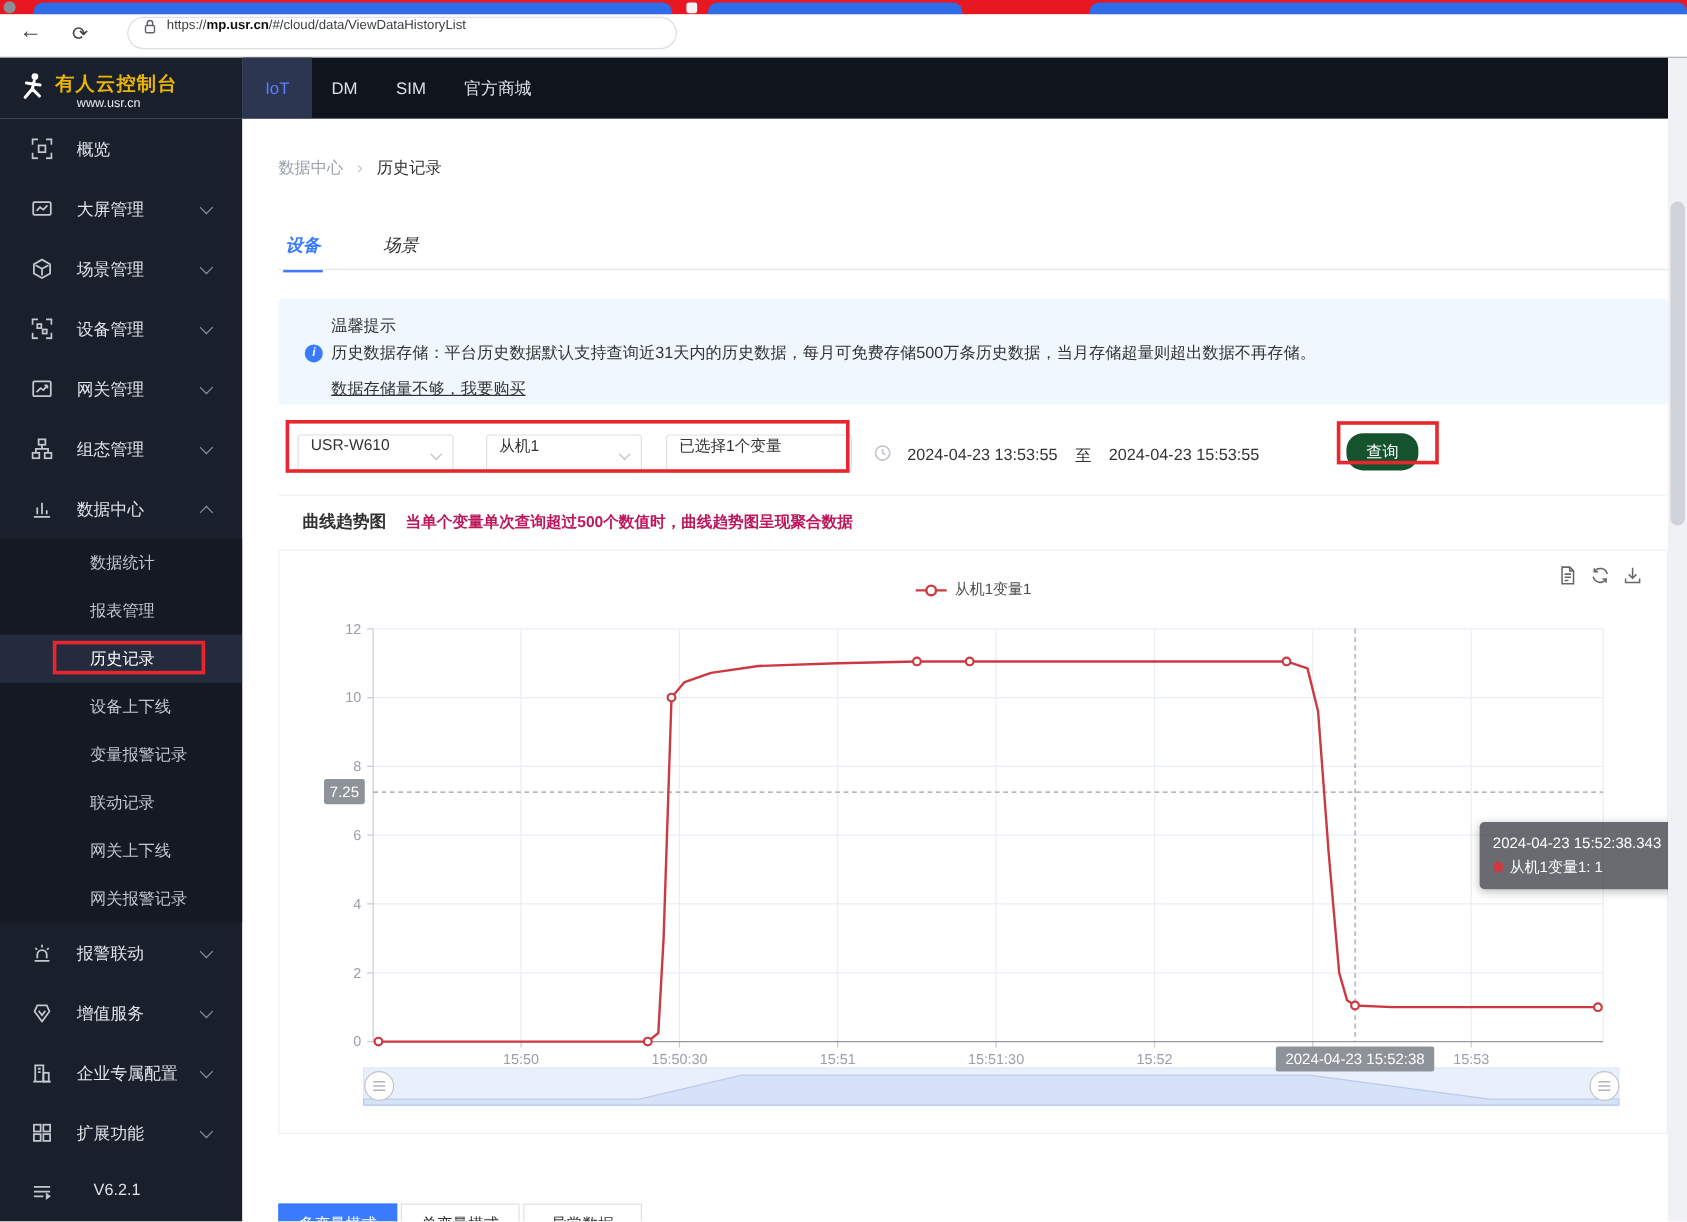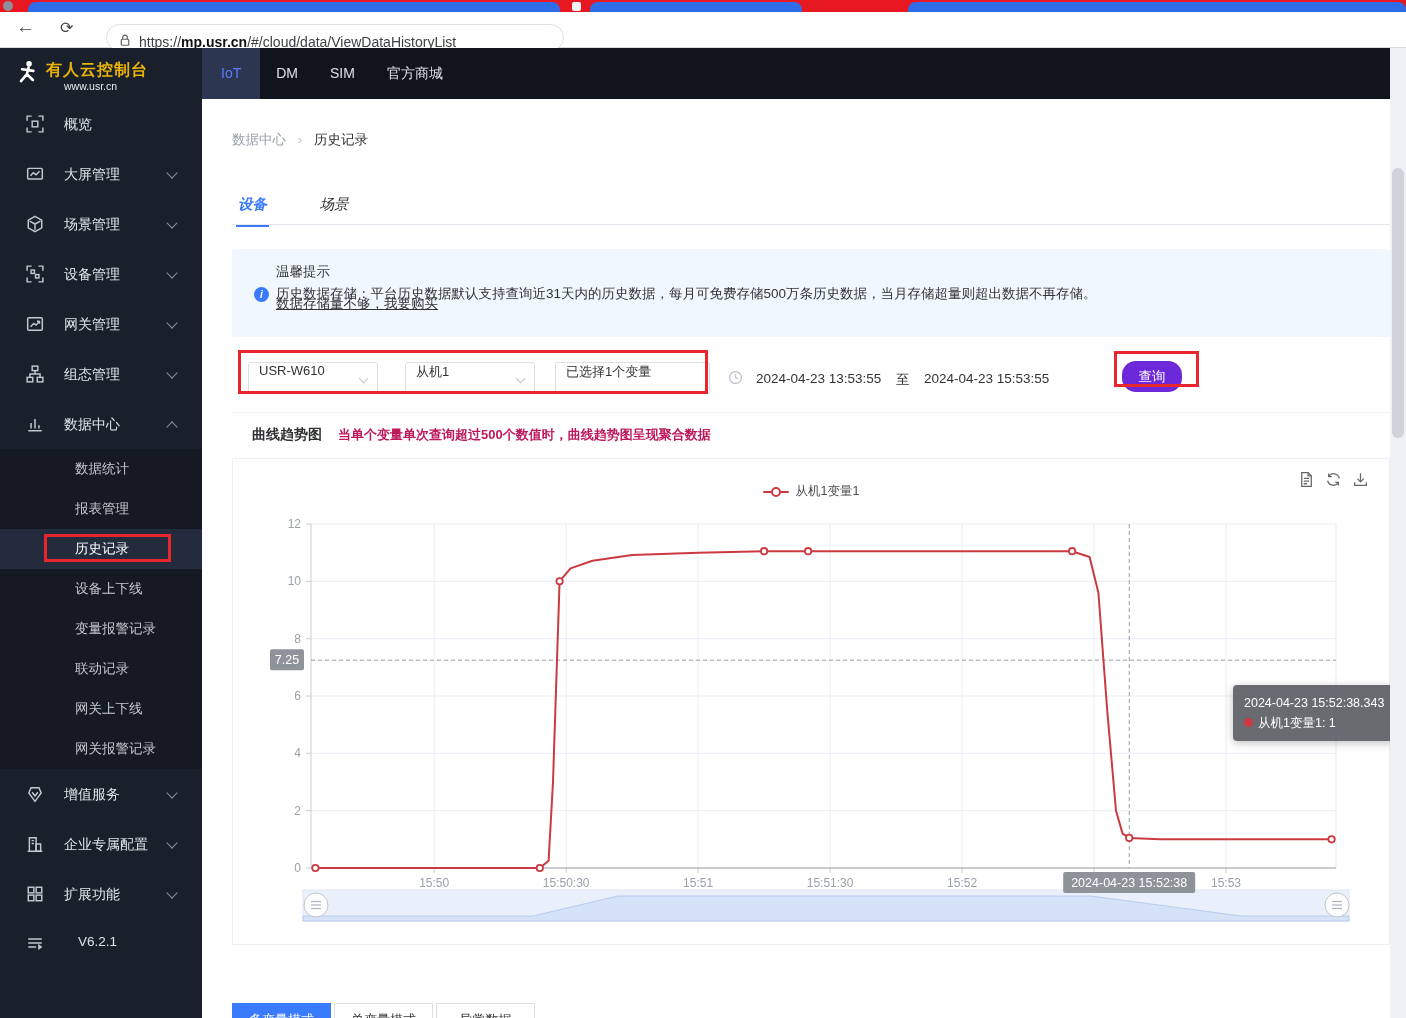"https://mp.usr.cn/#/cloud/data/ViewDataH" .url-pill { align-items: flex-end -> flex-start; font-size: 14px -> 11px; top: 12px -> 2px }
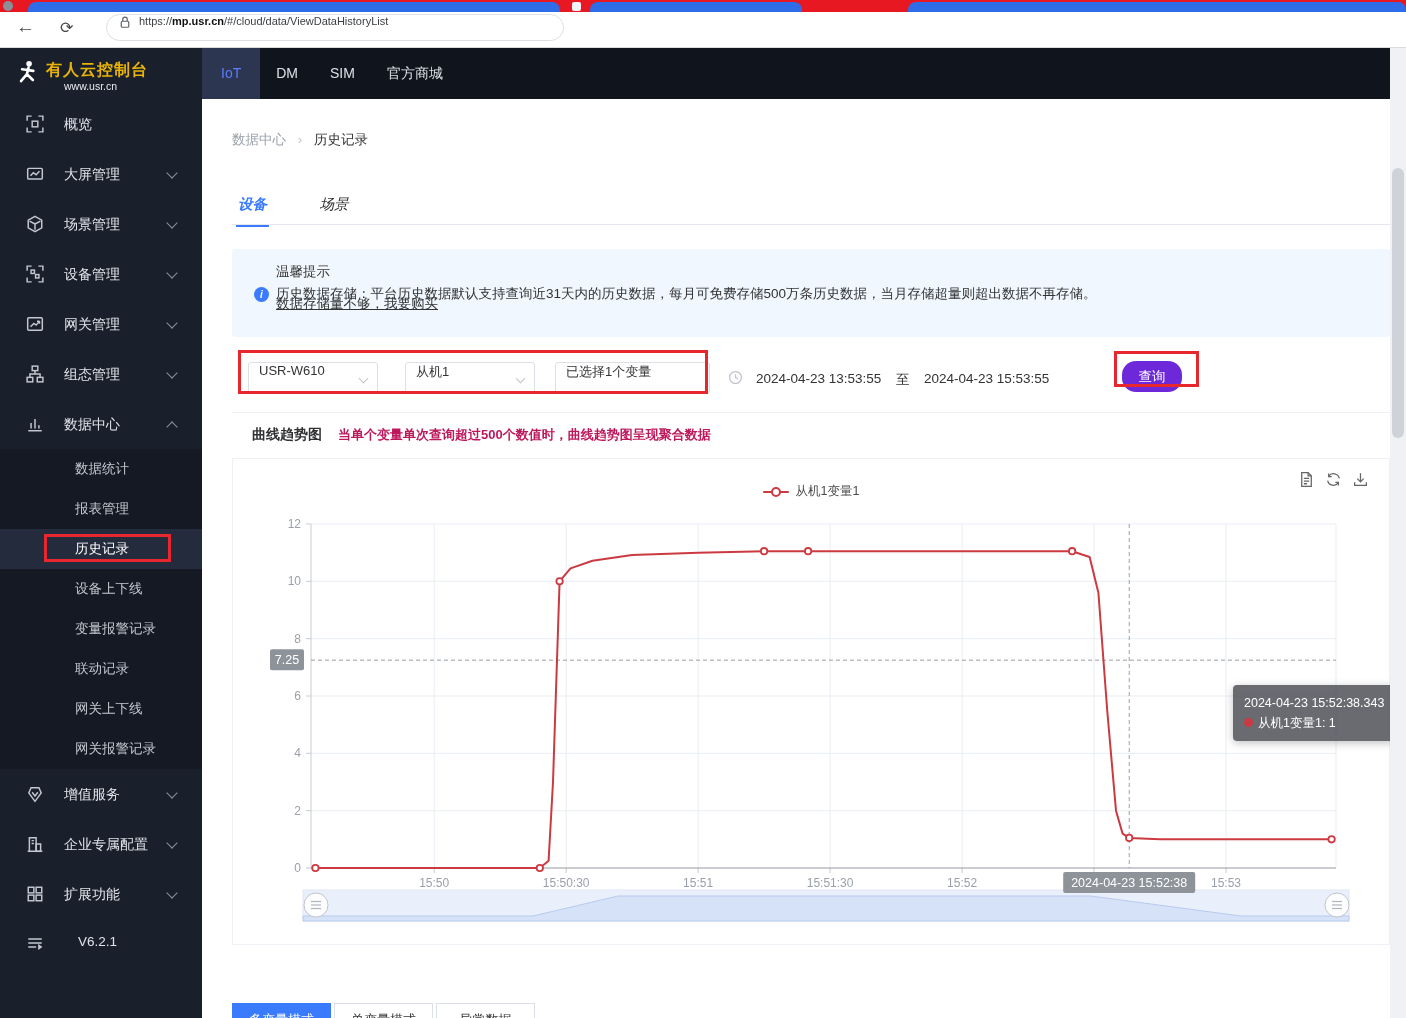"数据存储量不够，我要购买" .notice-link { top: 46px -> 66px }
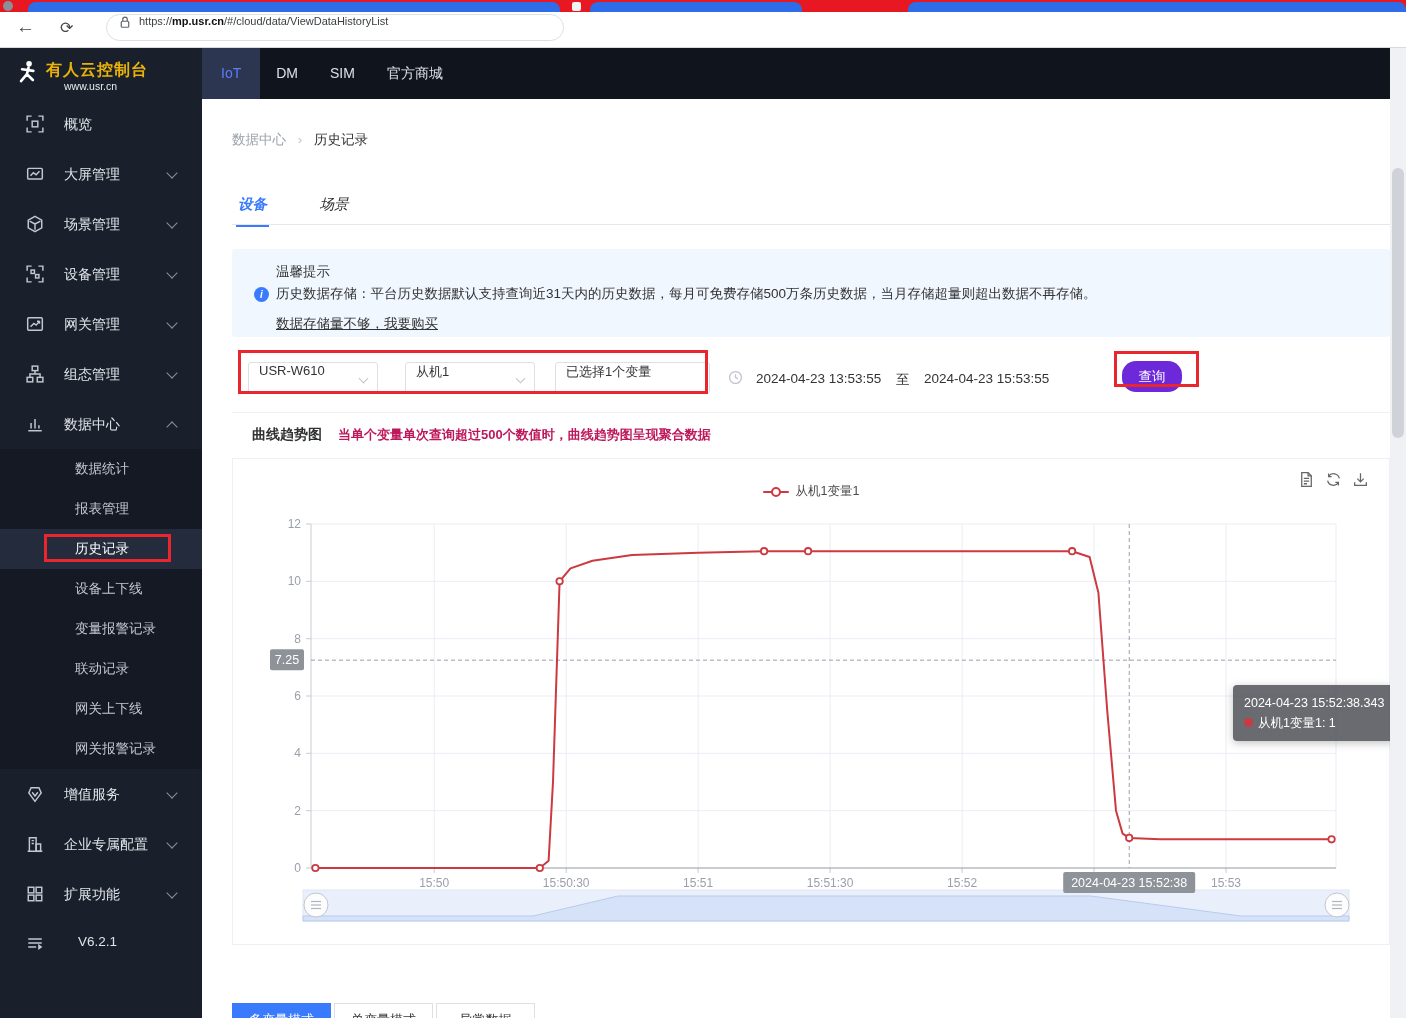"查询" .query-btn { background: #6d28d9 -> #14532d }
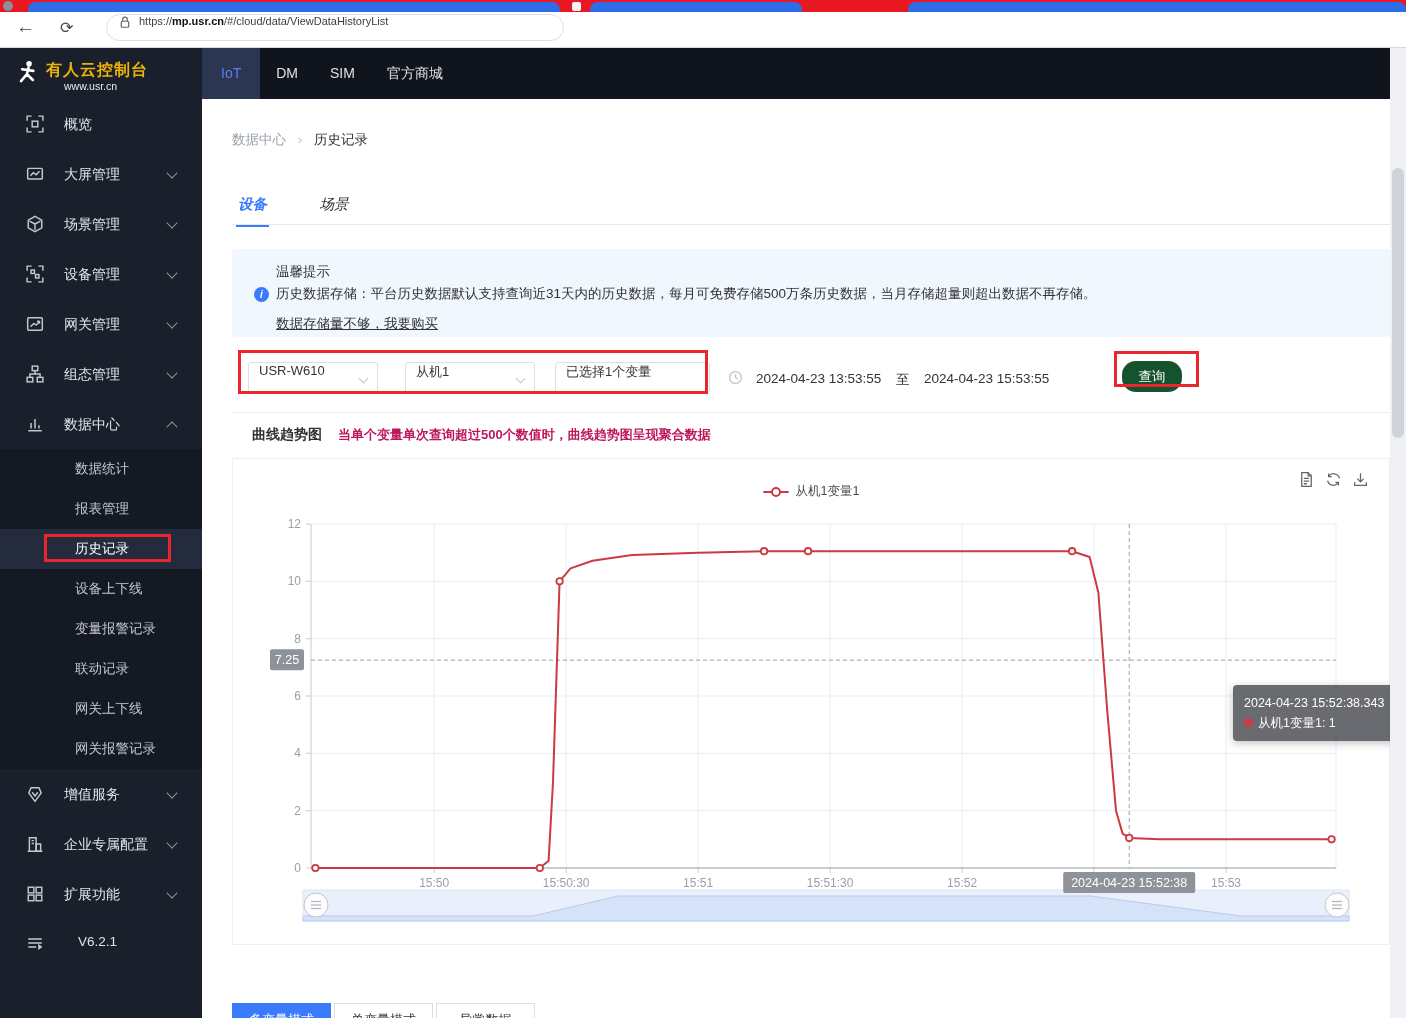"报警联动" div.sitem { html: none -> <div> <span><svg> <path></path> <path></path> </svg></span> <span>报警联动</span> <span></span> </div> }
